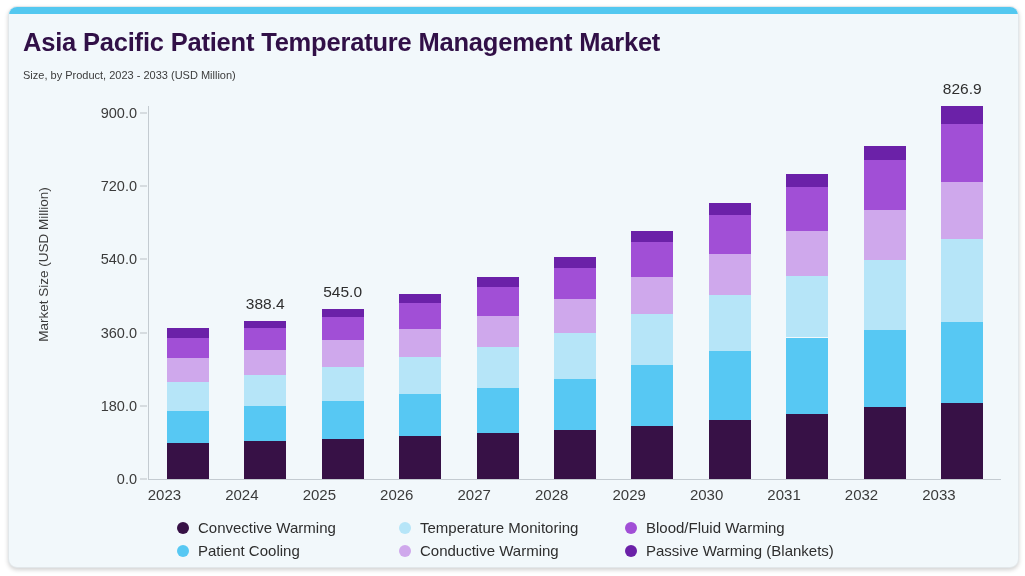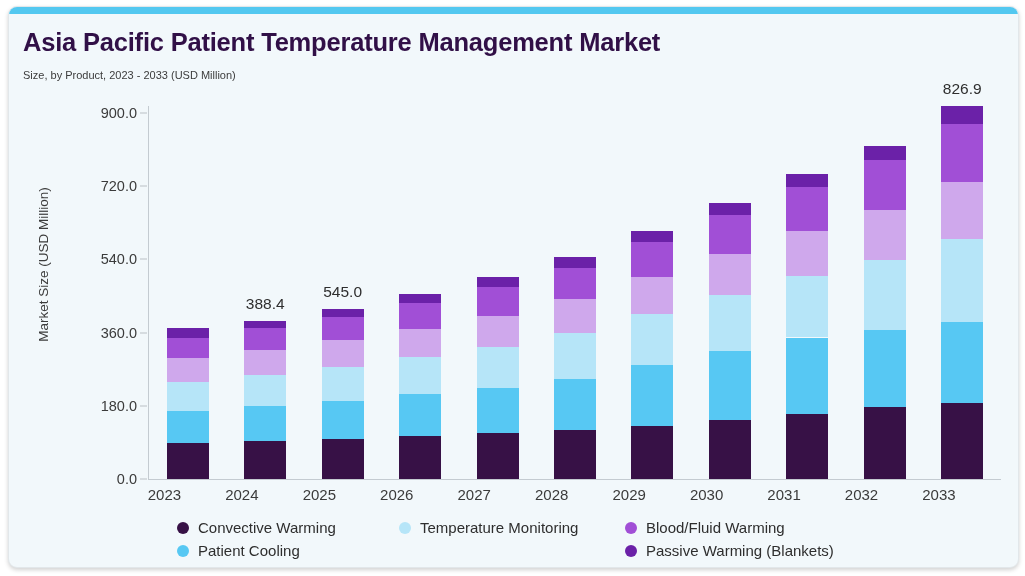"Conductive Warming" div.lgi { html: none -> <div> <span></span> <span>Conductive Warming</span> </div> }
